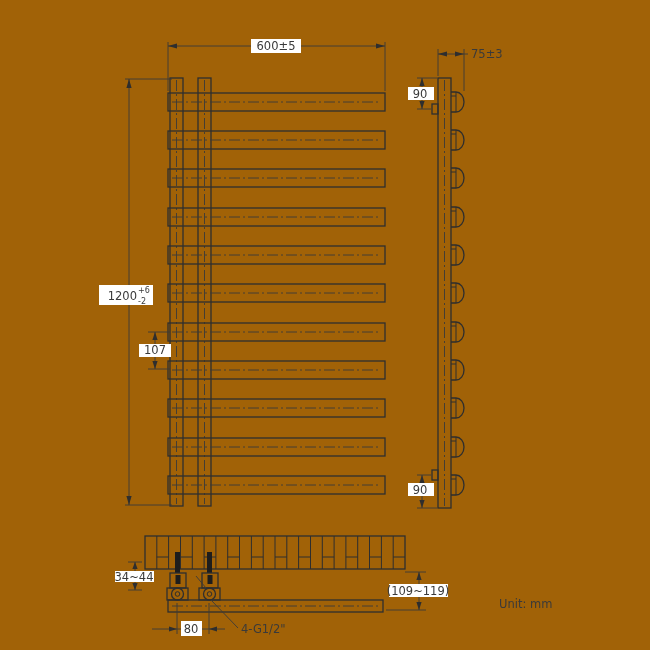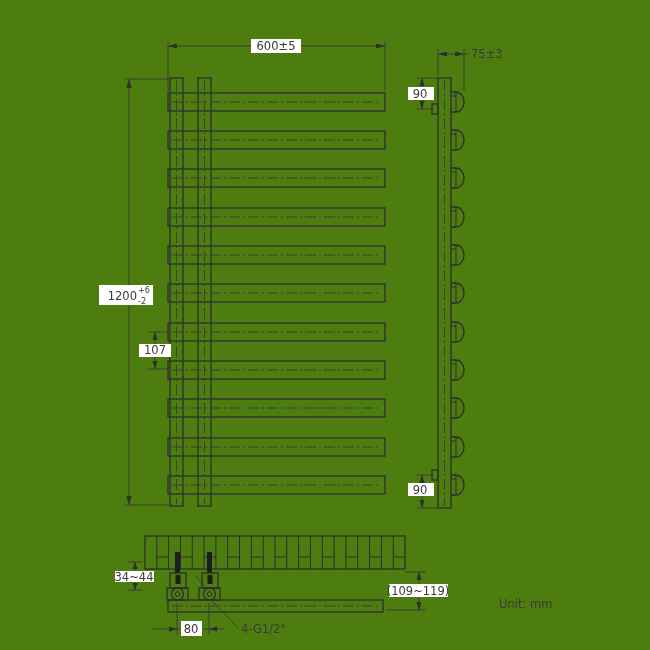"600±5" .canvas { background: #4d7c0f -> #a16207 }
